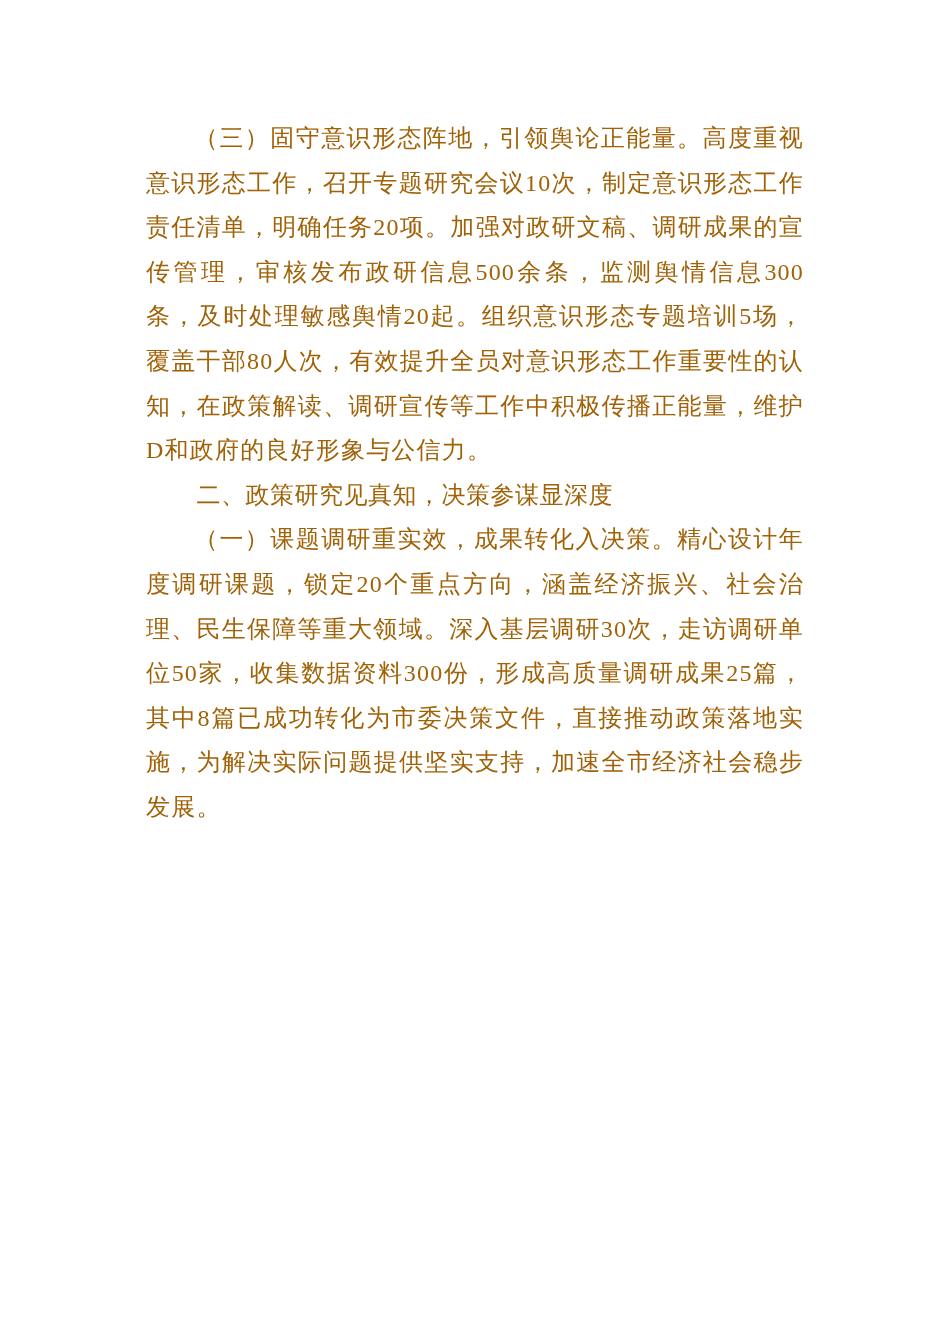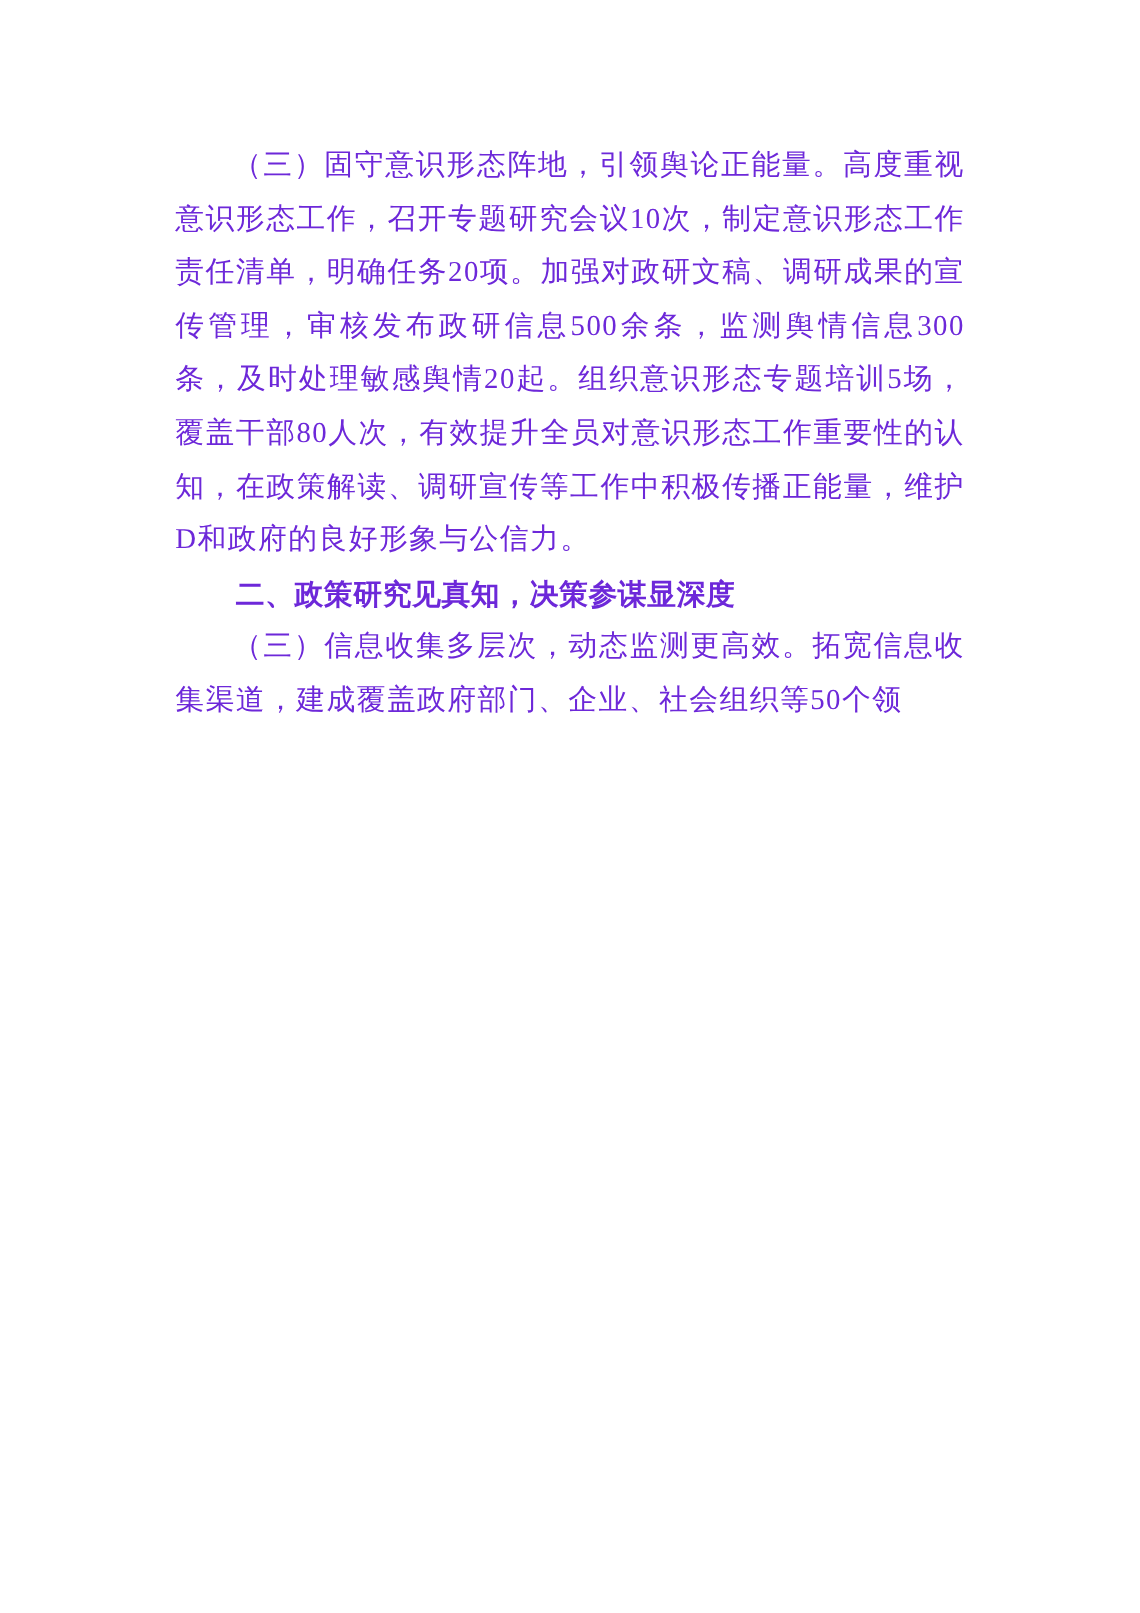"（三）固守意识形态阵地，引领舆论正能量。高度重视意识形态工作，召开专题研究会议1" .page { color: #6d28d9 -> #a16207 }
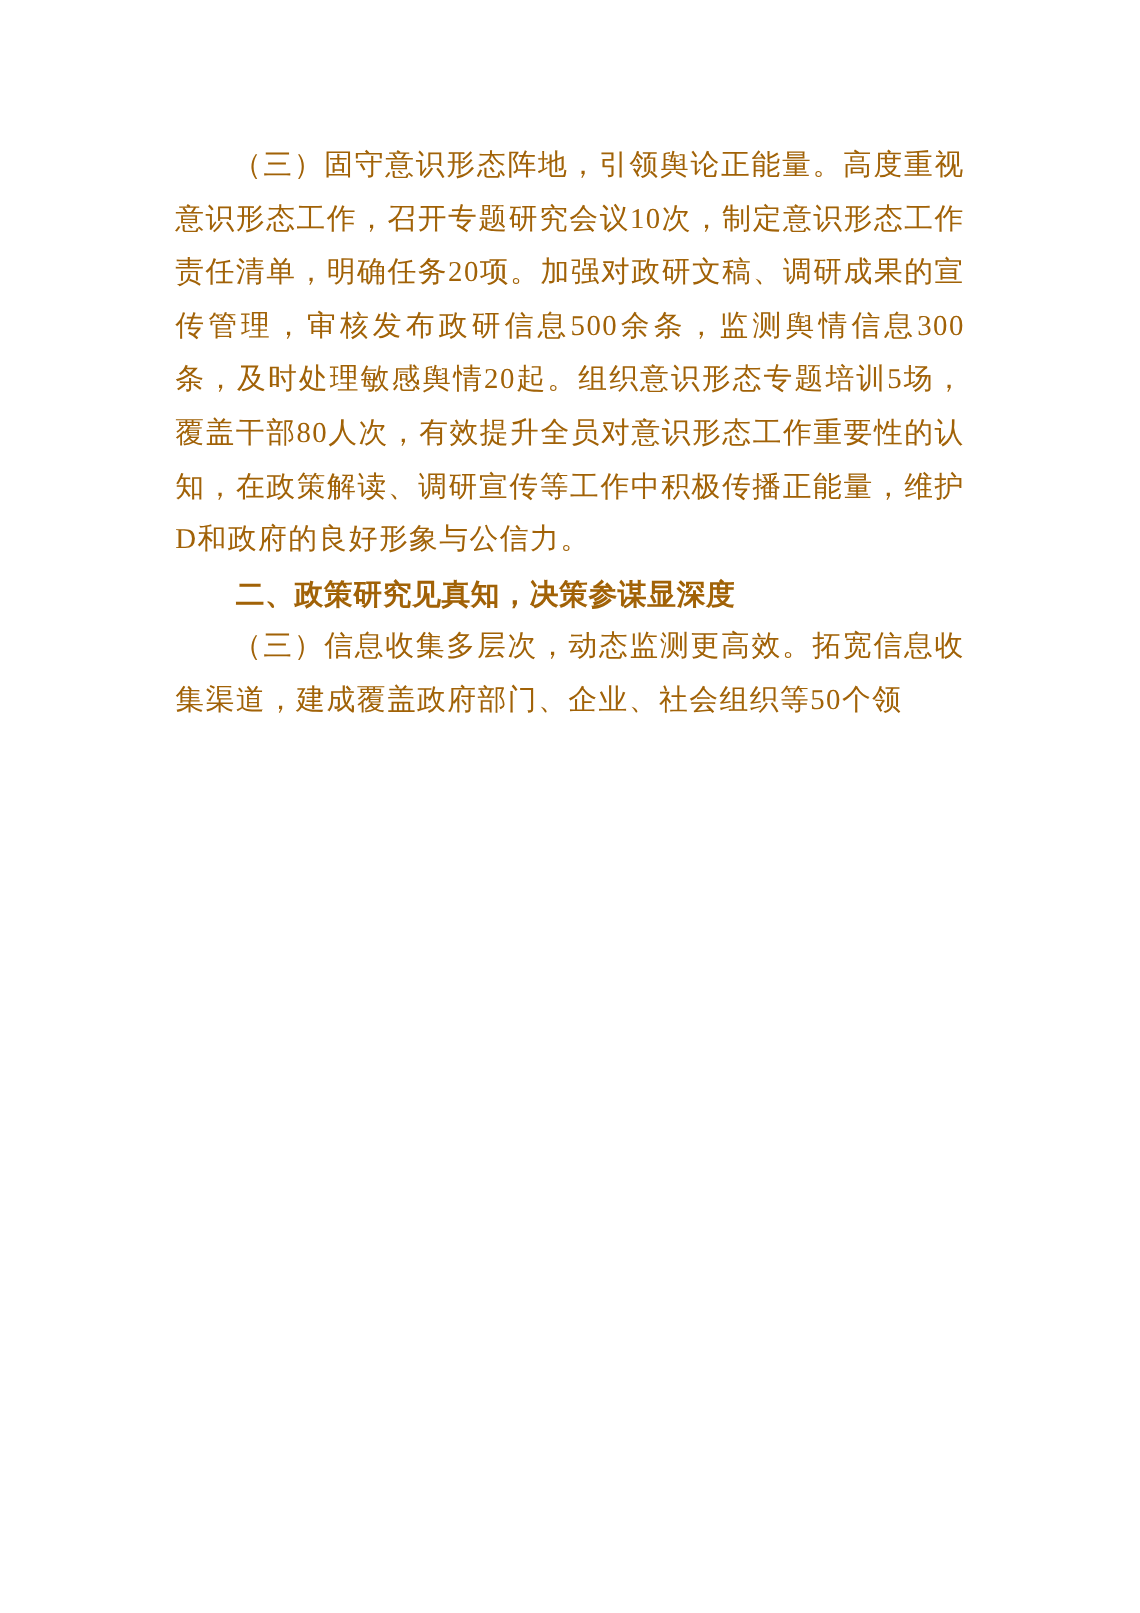"二、政策研究见真知，决策参谋显深度" .heading { font-weight: bold -> normal }
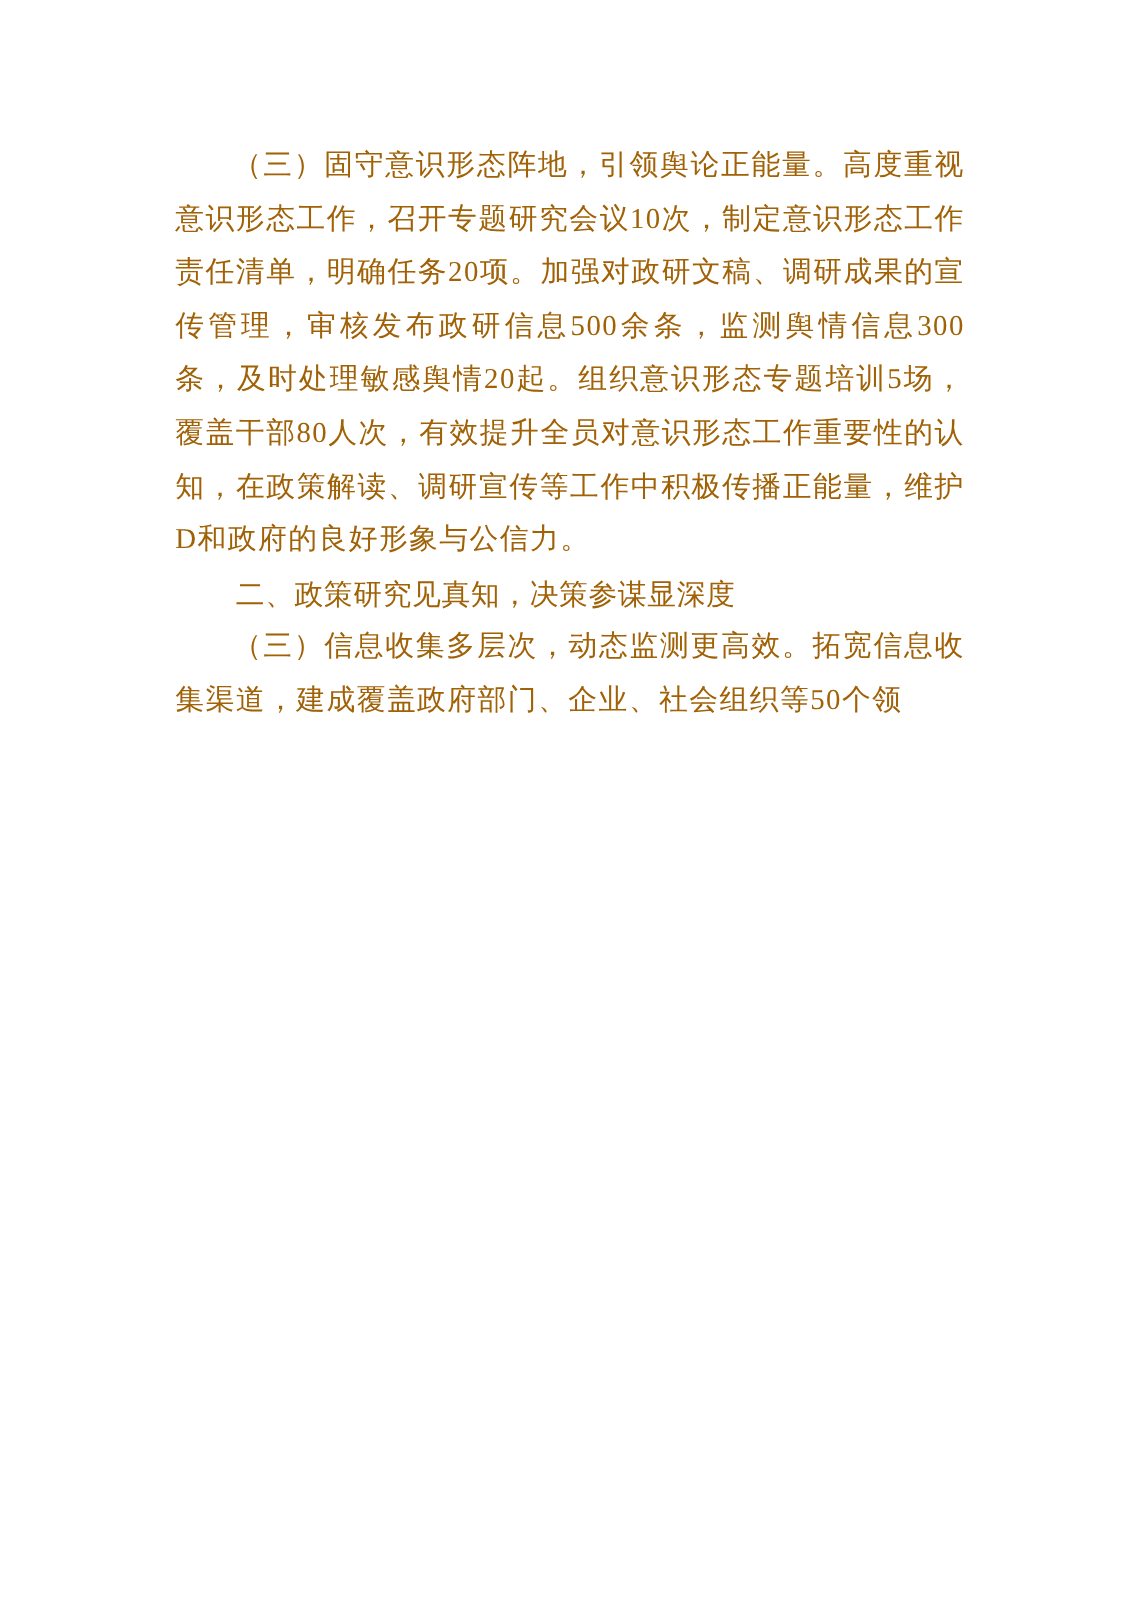"（一）课题调研重实效，成果转化入决策。精心设计年度调研课题，锁定20个重点方向，" p.para { html: none -> <p>（一）课题调研重实效，成果转化入决策。精心设计年度调研课题，锁定20个重点方向，涵盖经济振兴、社会治理、民生保障等重大领域。深入基层调研30次，走访调研单位50家，收集数据资料300份，形成高质量调研成果25篇，其中8篇已成功转化为市委决策文件，直接推动政策落地实施，为解决实际问题提供坚实支持，加速全市经济社会稳步发展。</p> }
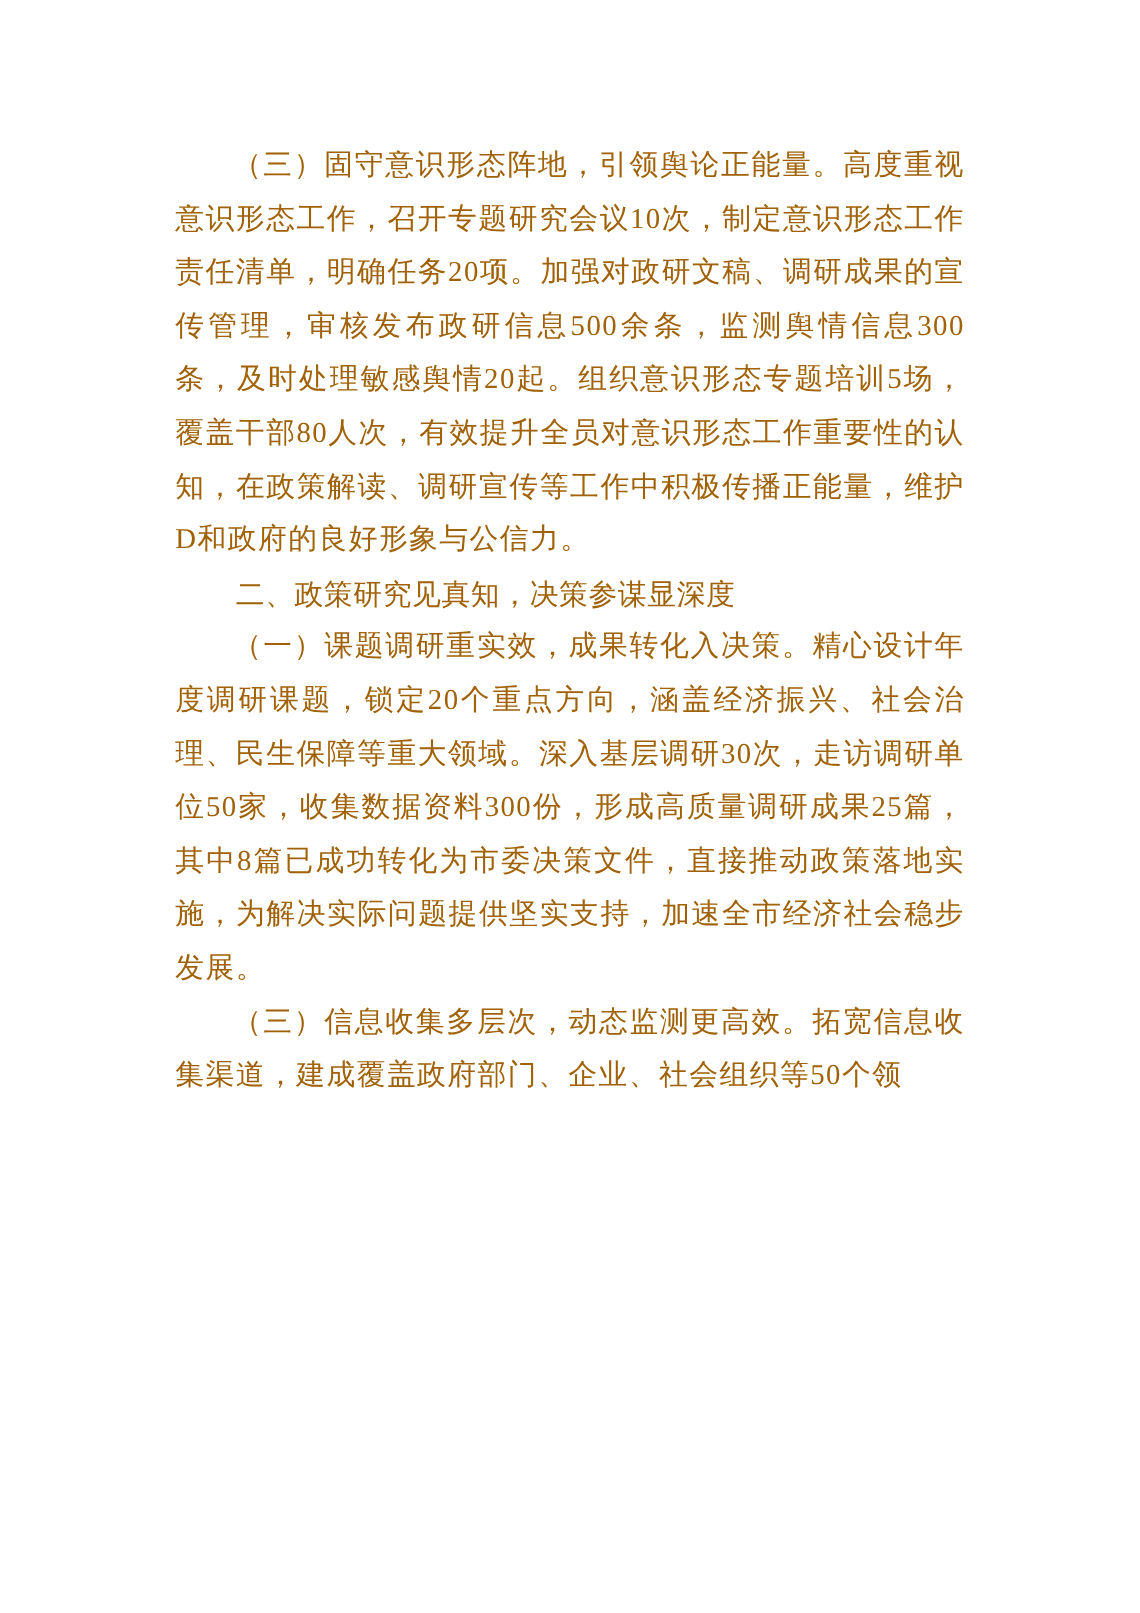"（三）信息收集多层次，动态监测更高效。拓宽信息收集渠道，建成覆盖政府部门、企业、" p.para { html: <p>（三）信息收集多层次，动态监测更高效。拓宽信息收集渠道，建成覆盖政府部门、企业、社会组织等50个领</p> -> none }
